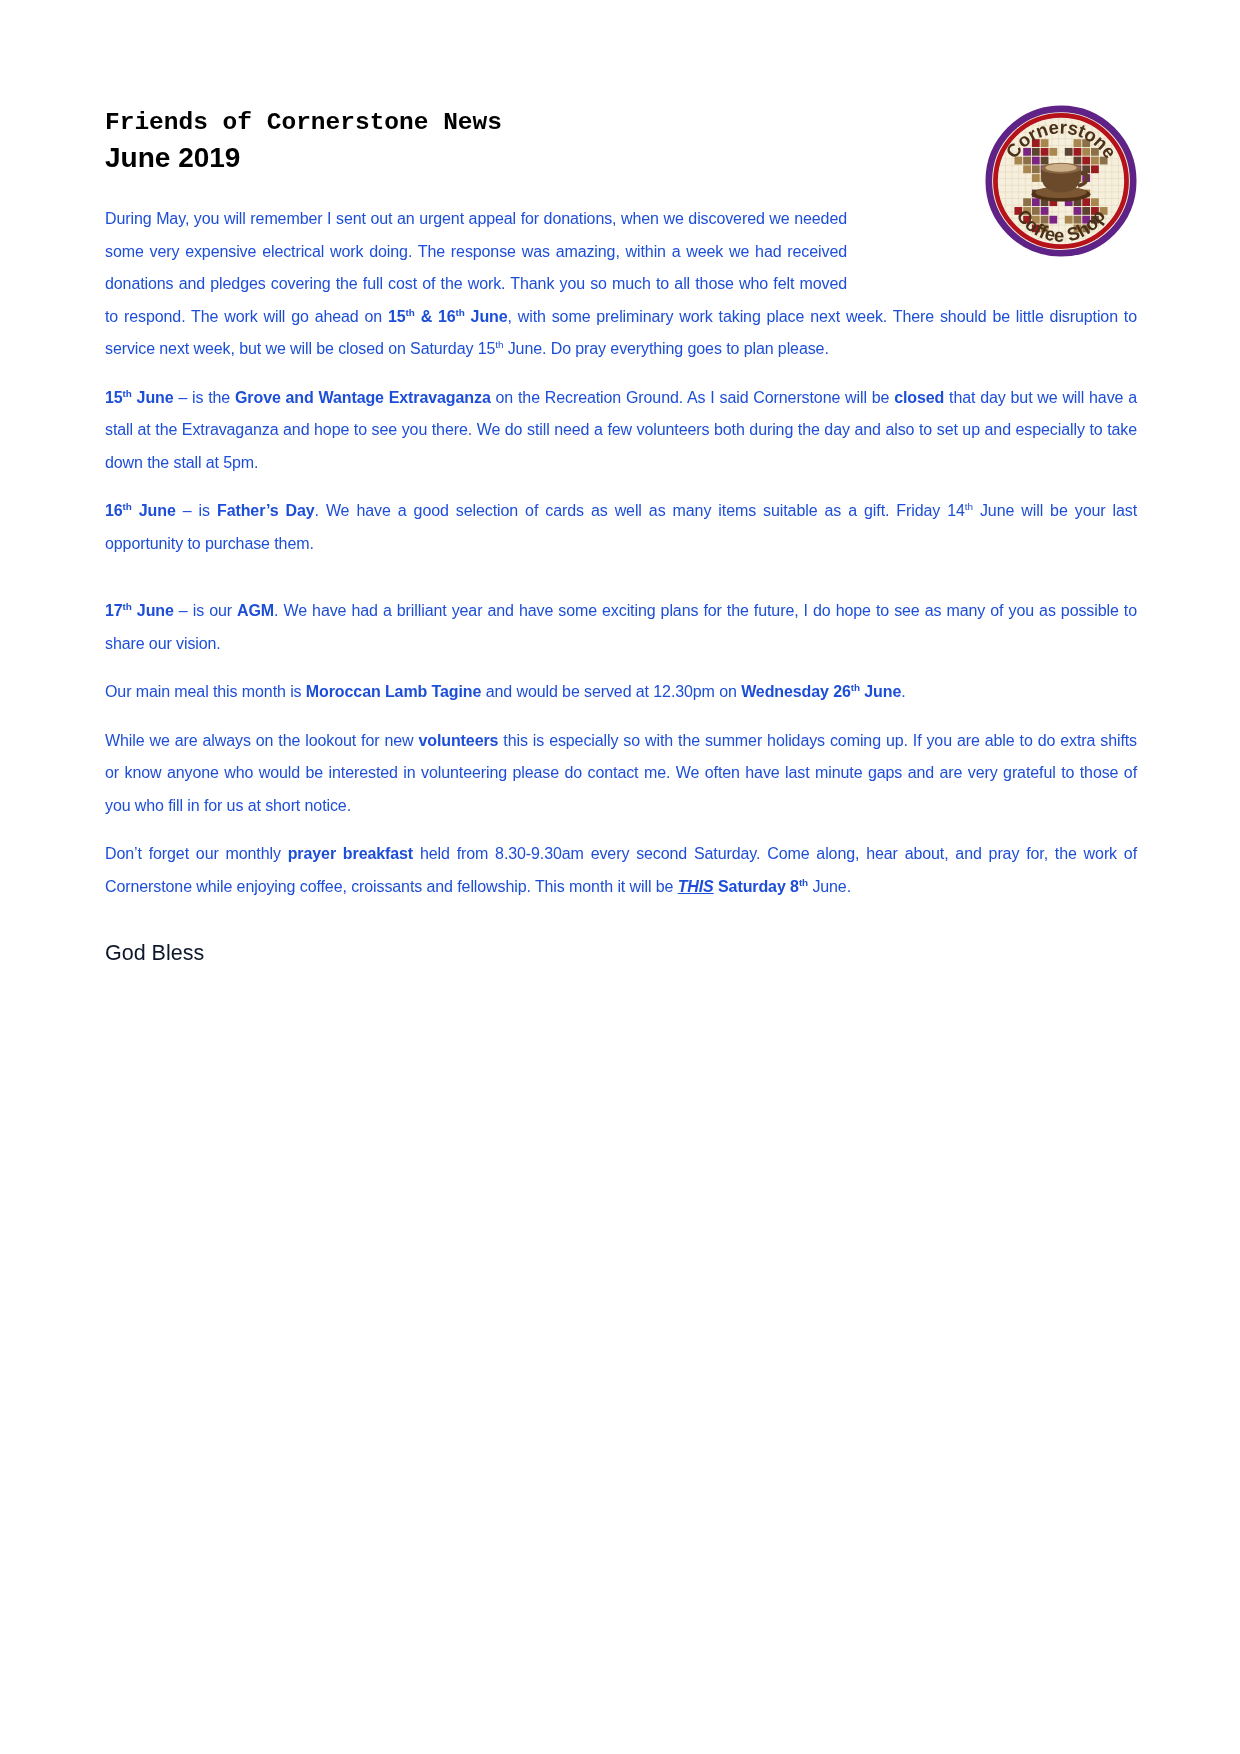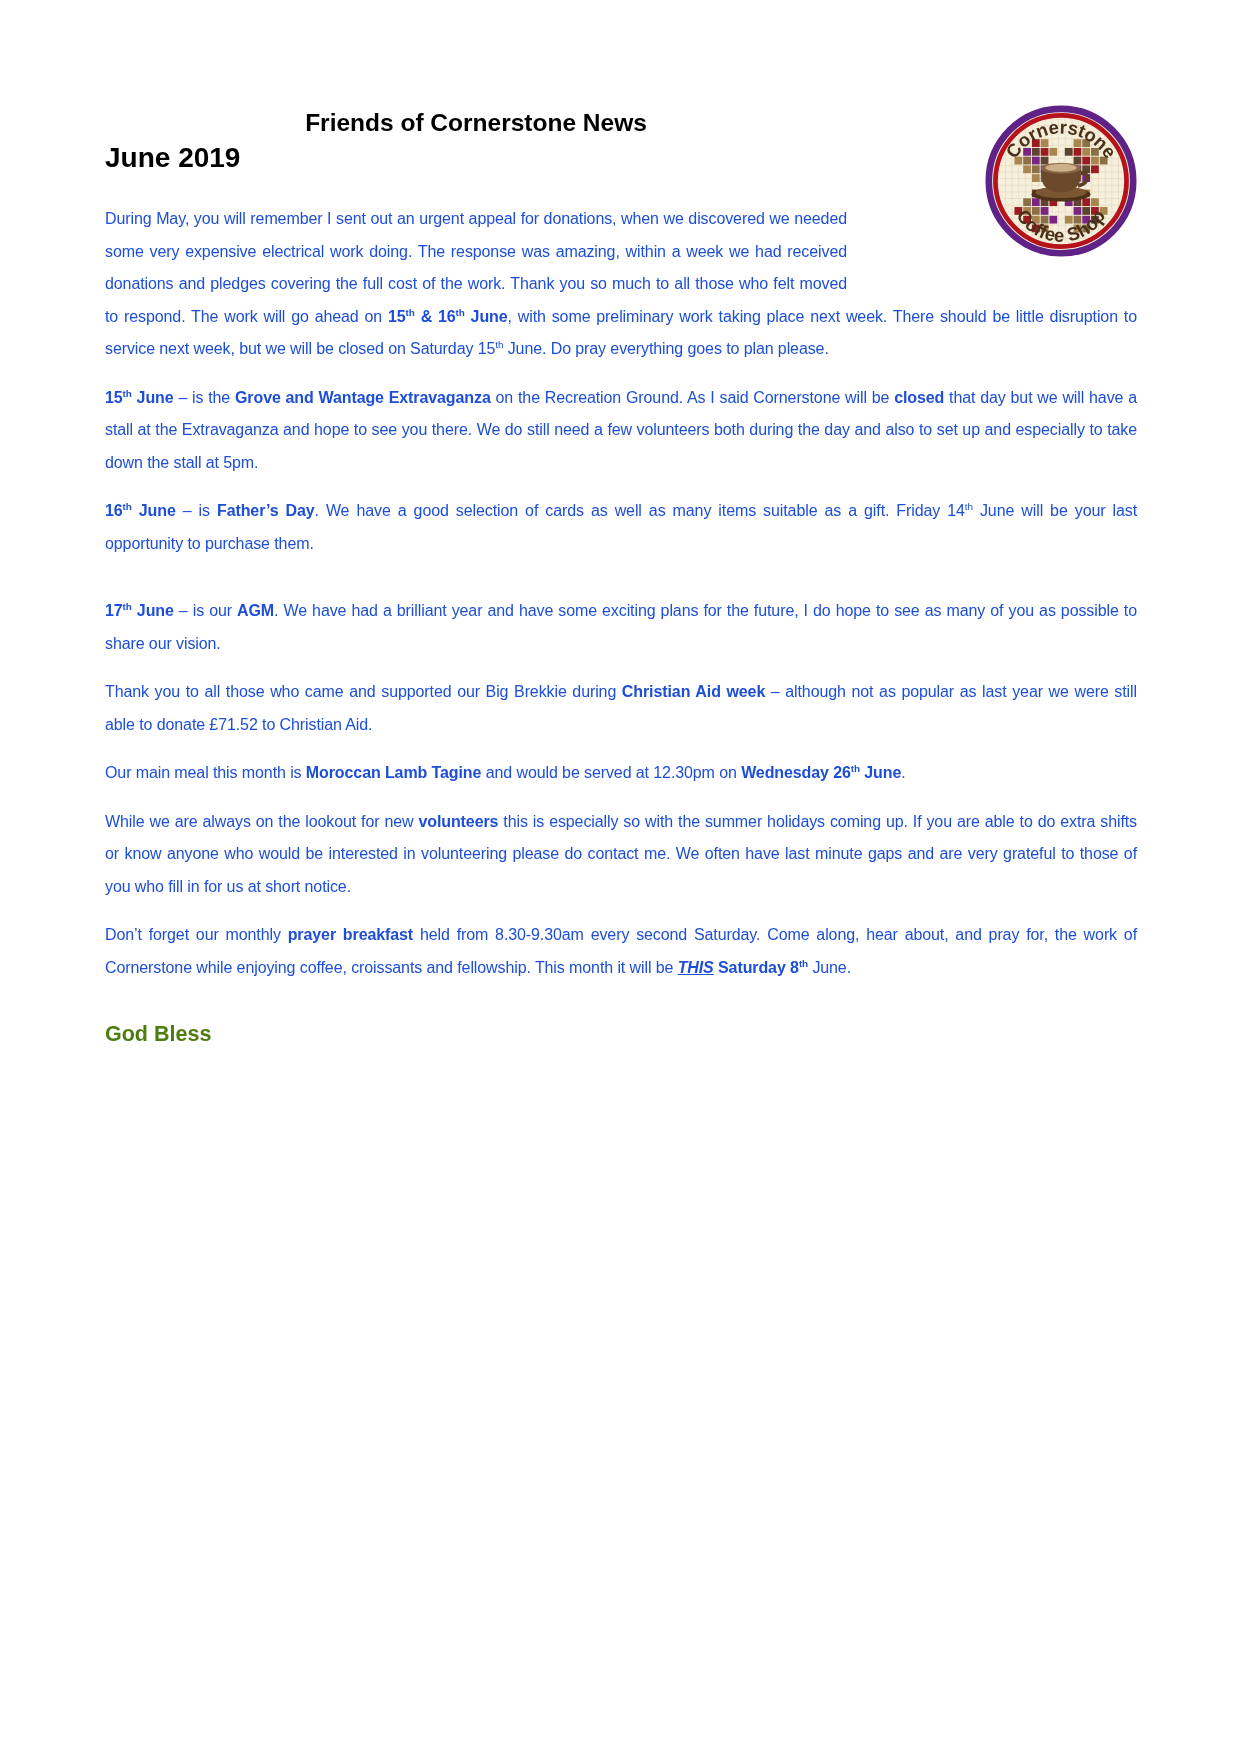"Friends of Cornerstone News" h1.doc-title { font-family: none -> Liberation Mono, monospace; text-align: center -> none }
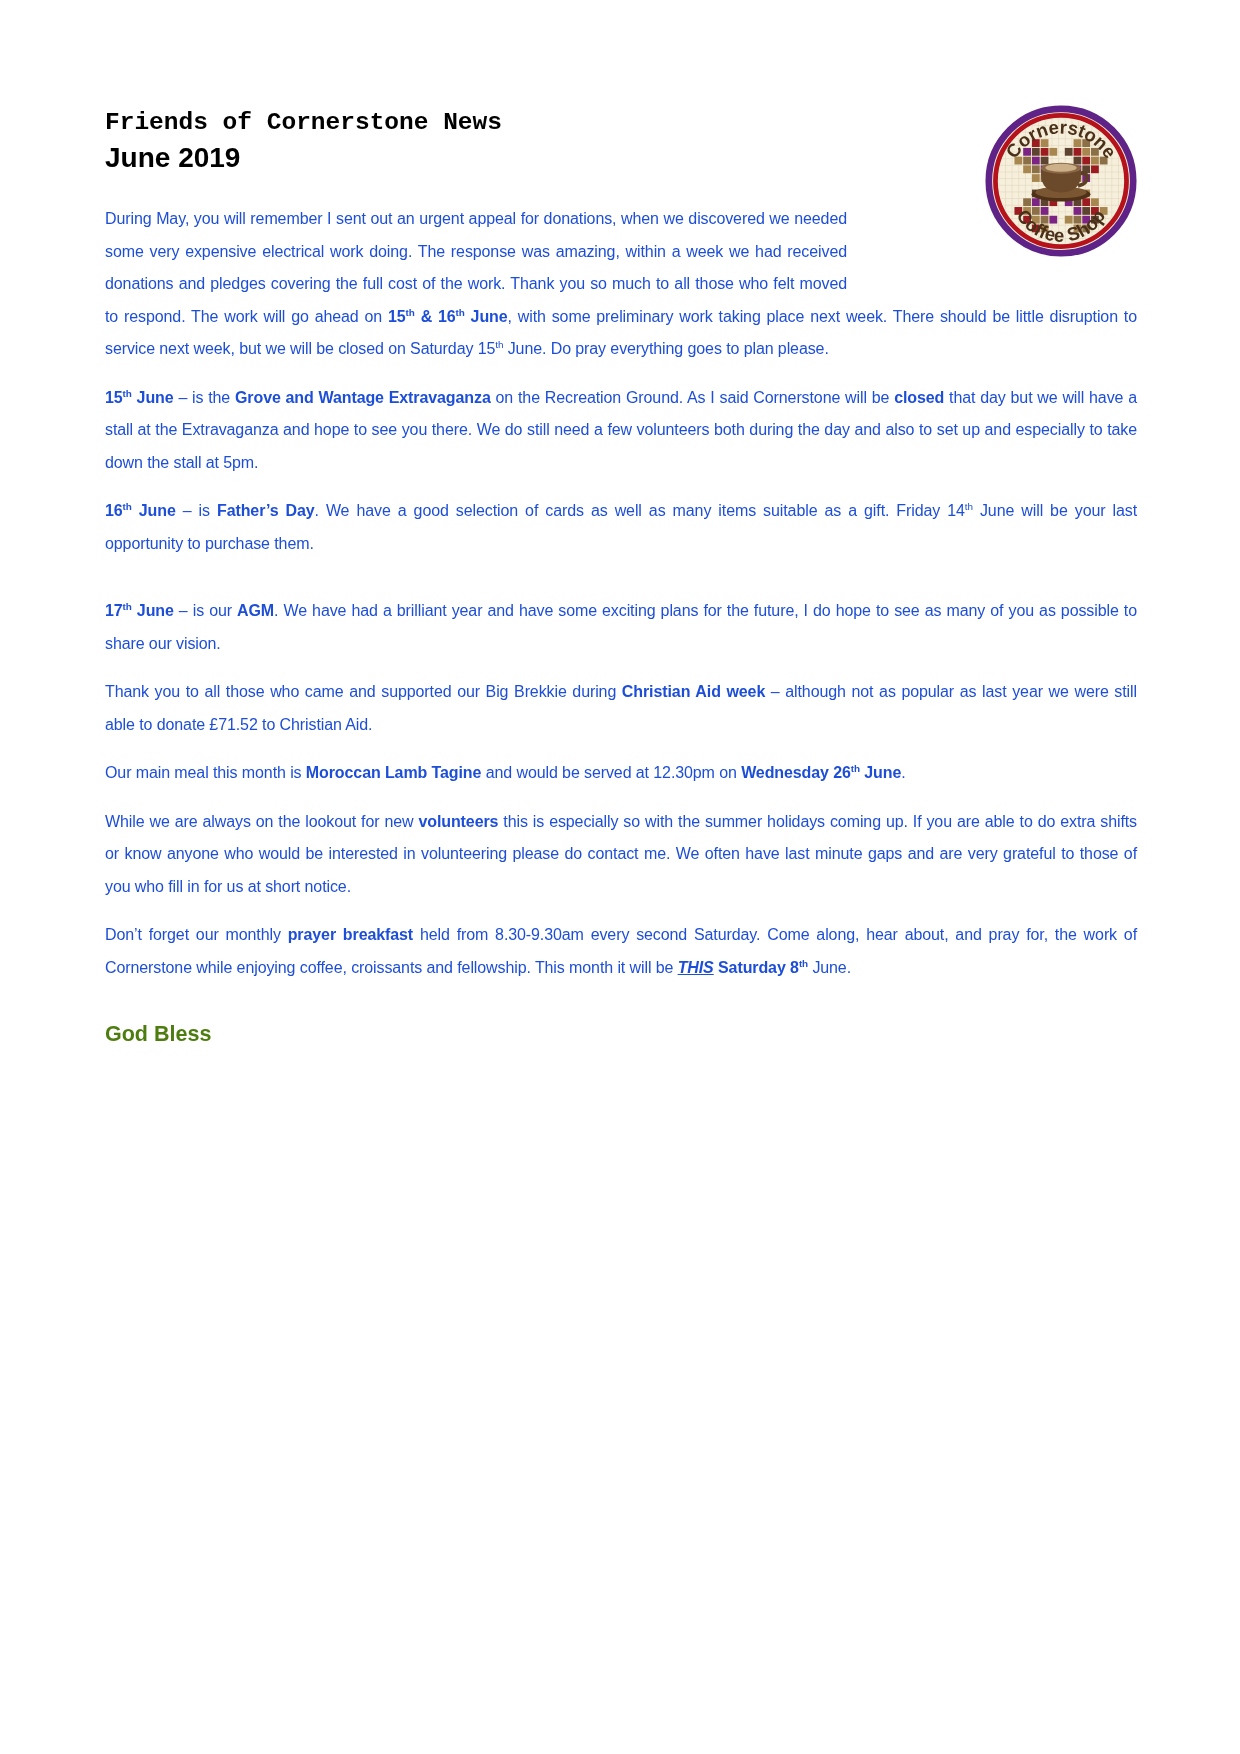"Thank you to all those" p.para { html: <p><span>Thank you to all those who came and supported our Big Brekkie during </span><span>Christian Aid week</span><span> – although not as popular as last year we were still able to donate £71.52 to Christian Aid.</span></p> -> none }
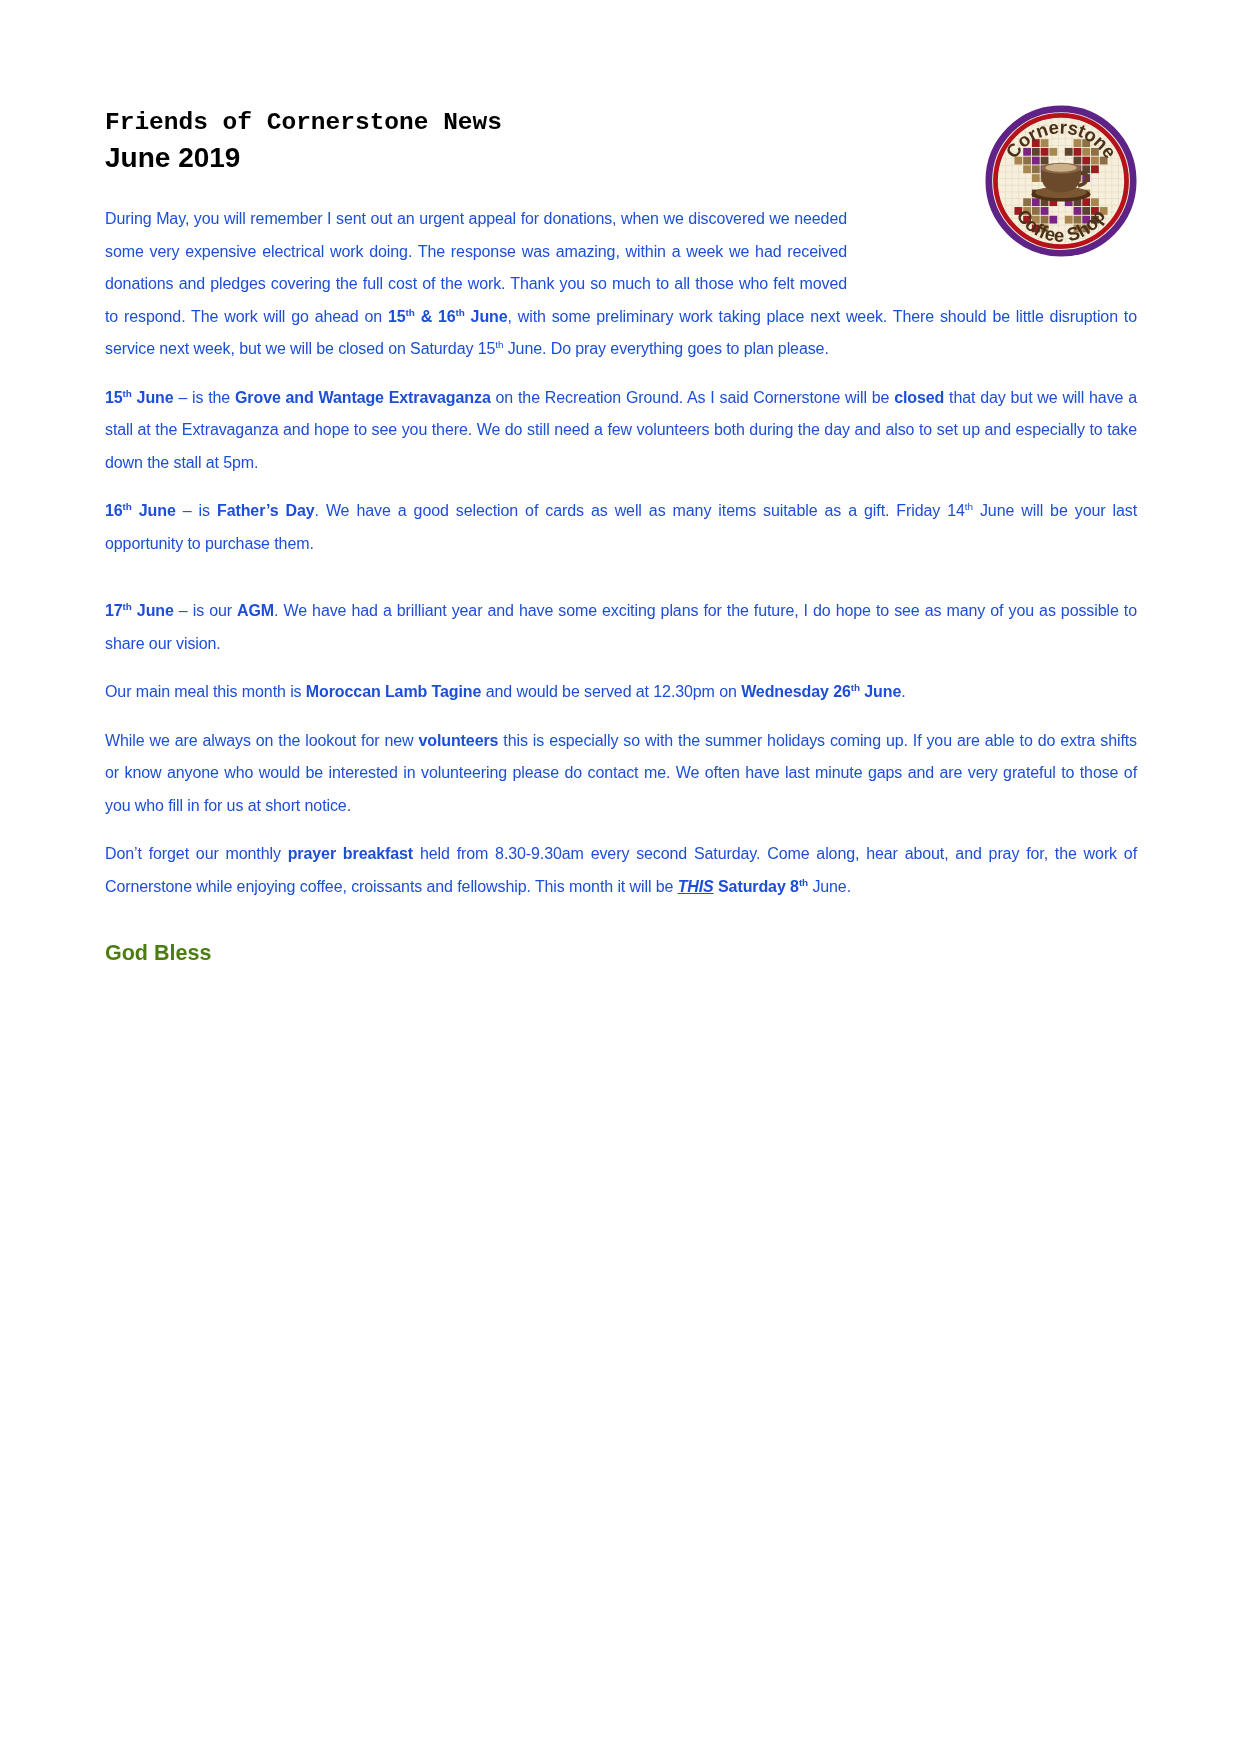"God Bless" .signature .sig-line { color: #4d7c0f -> #0f172a; font-weight: bold -> normal }
